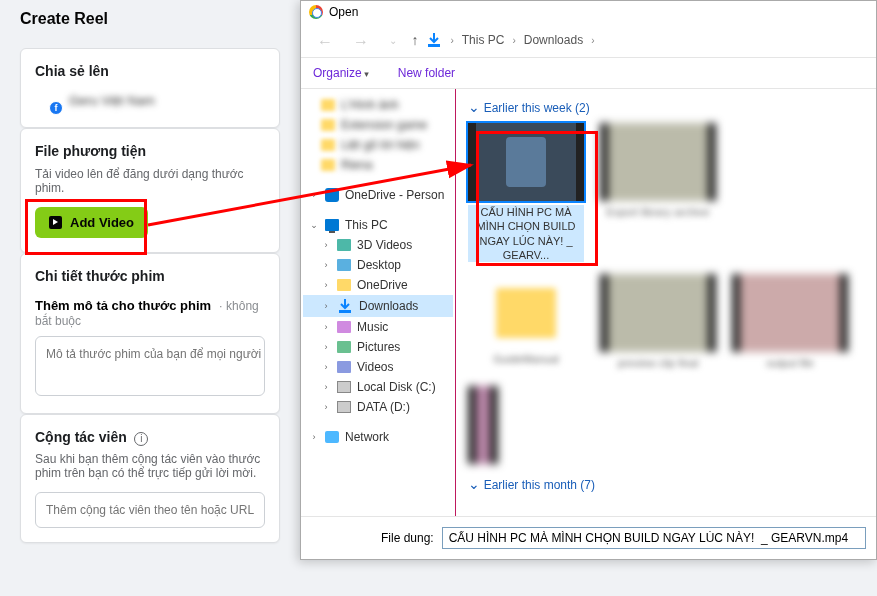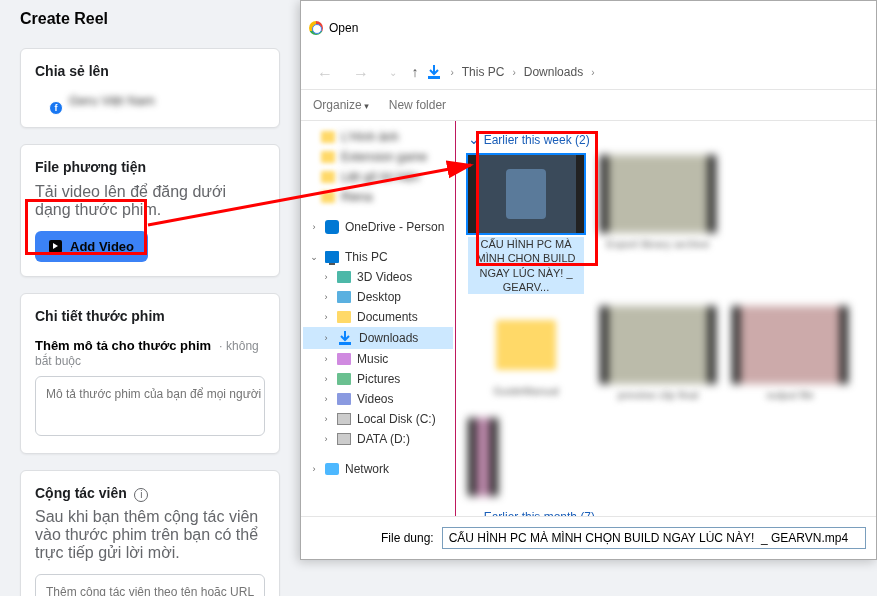"Open" .dlg-title { padding: 20px 8px -> 4px 8px }
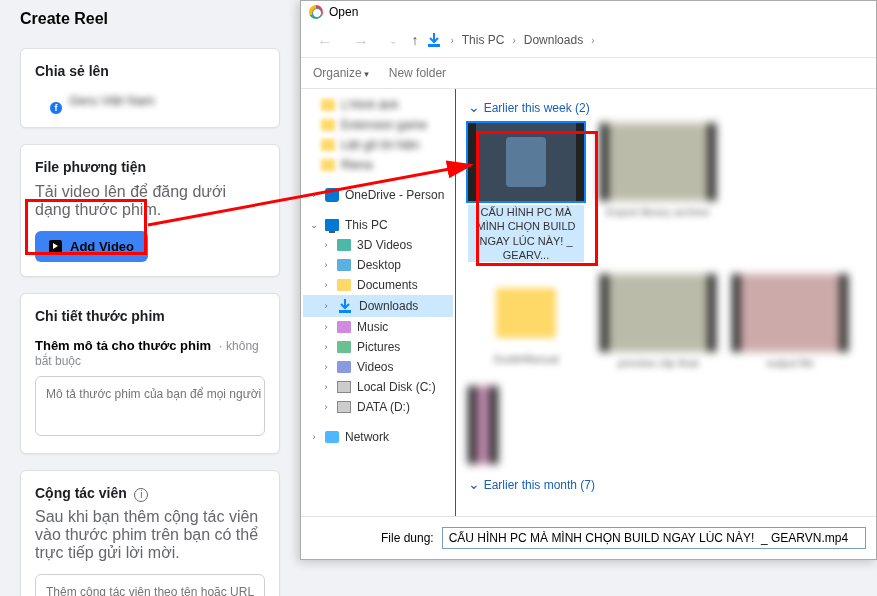"Chia sẻ lên" .card { margin-bottom: 16px -> none }
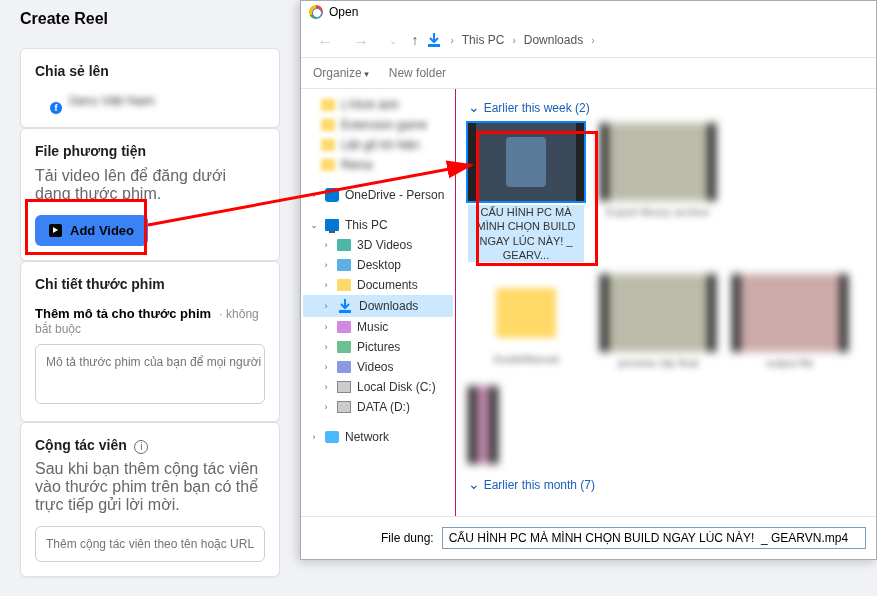"Organize" .toolbar { color: #737373 -> #6d28d9; gap: 20px -> 29px }
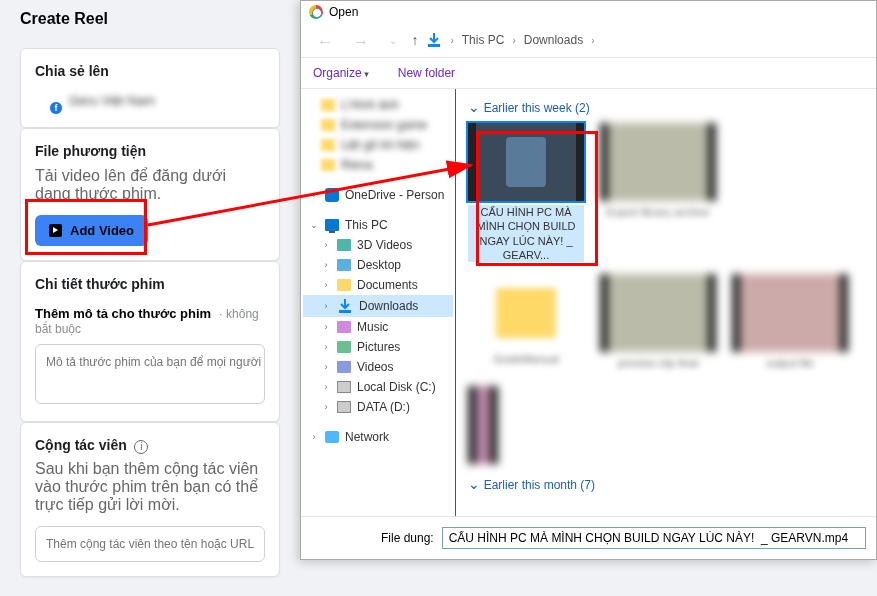"Tải video lên để đăng" .section-sub { font-size: 16px -> 12px }
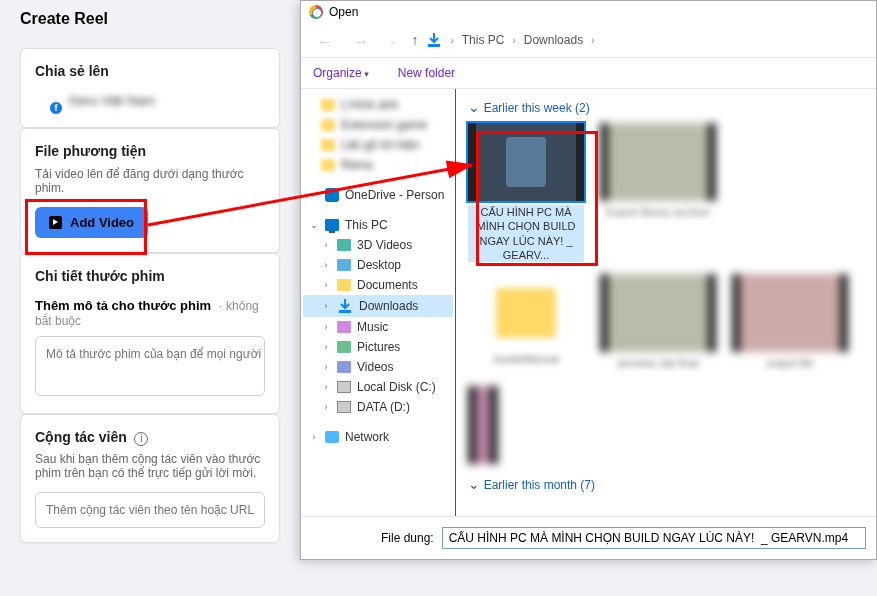"Add Video" .add-video-btn { background: #3b82f6 -> #84cc16 }
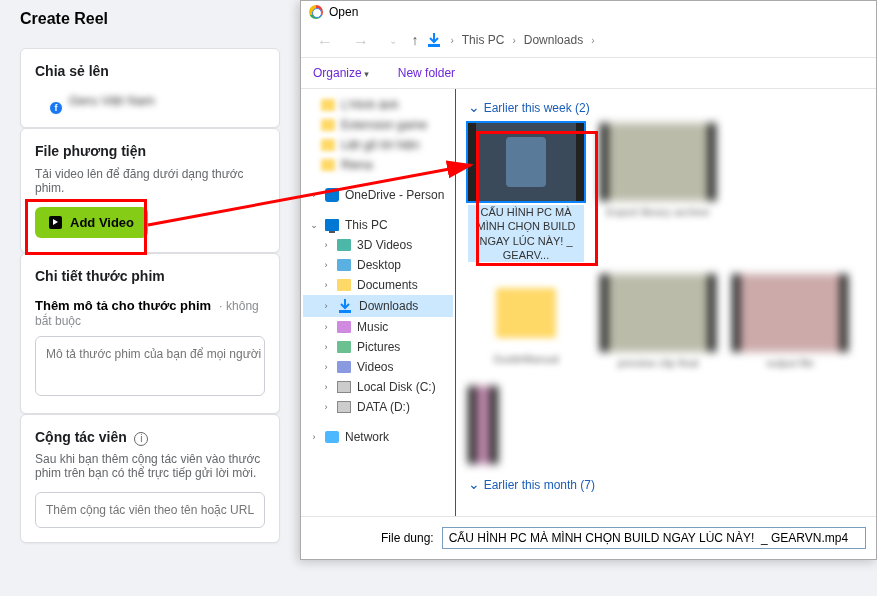"Documents" span { text: Documents -> OneDrive }
